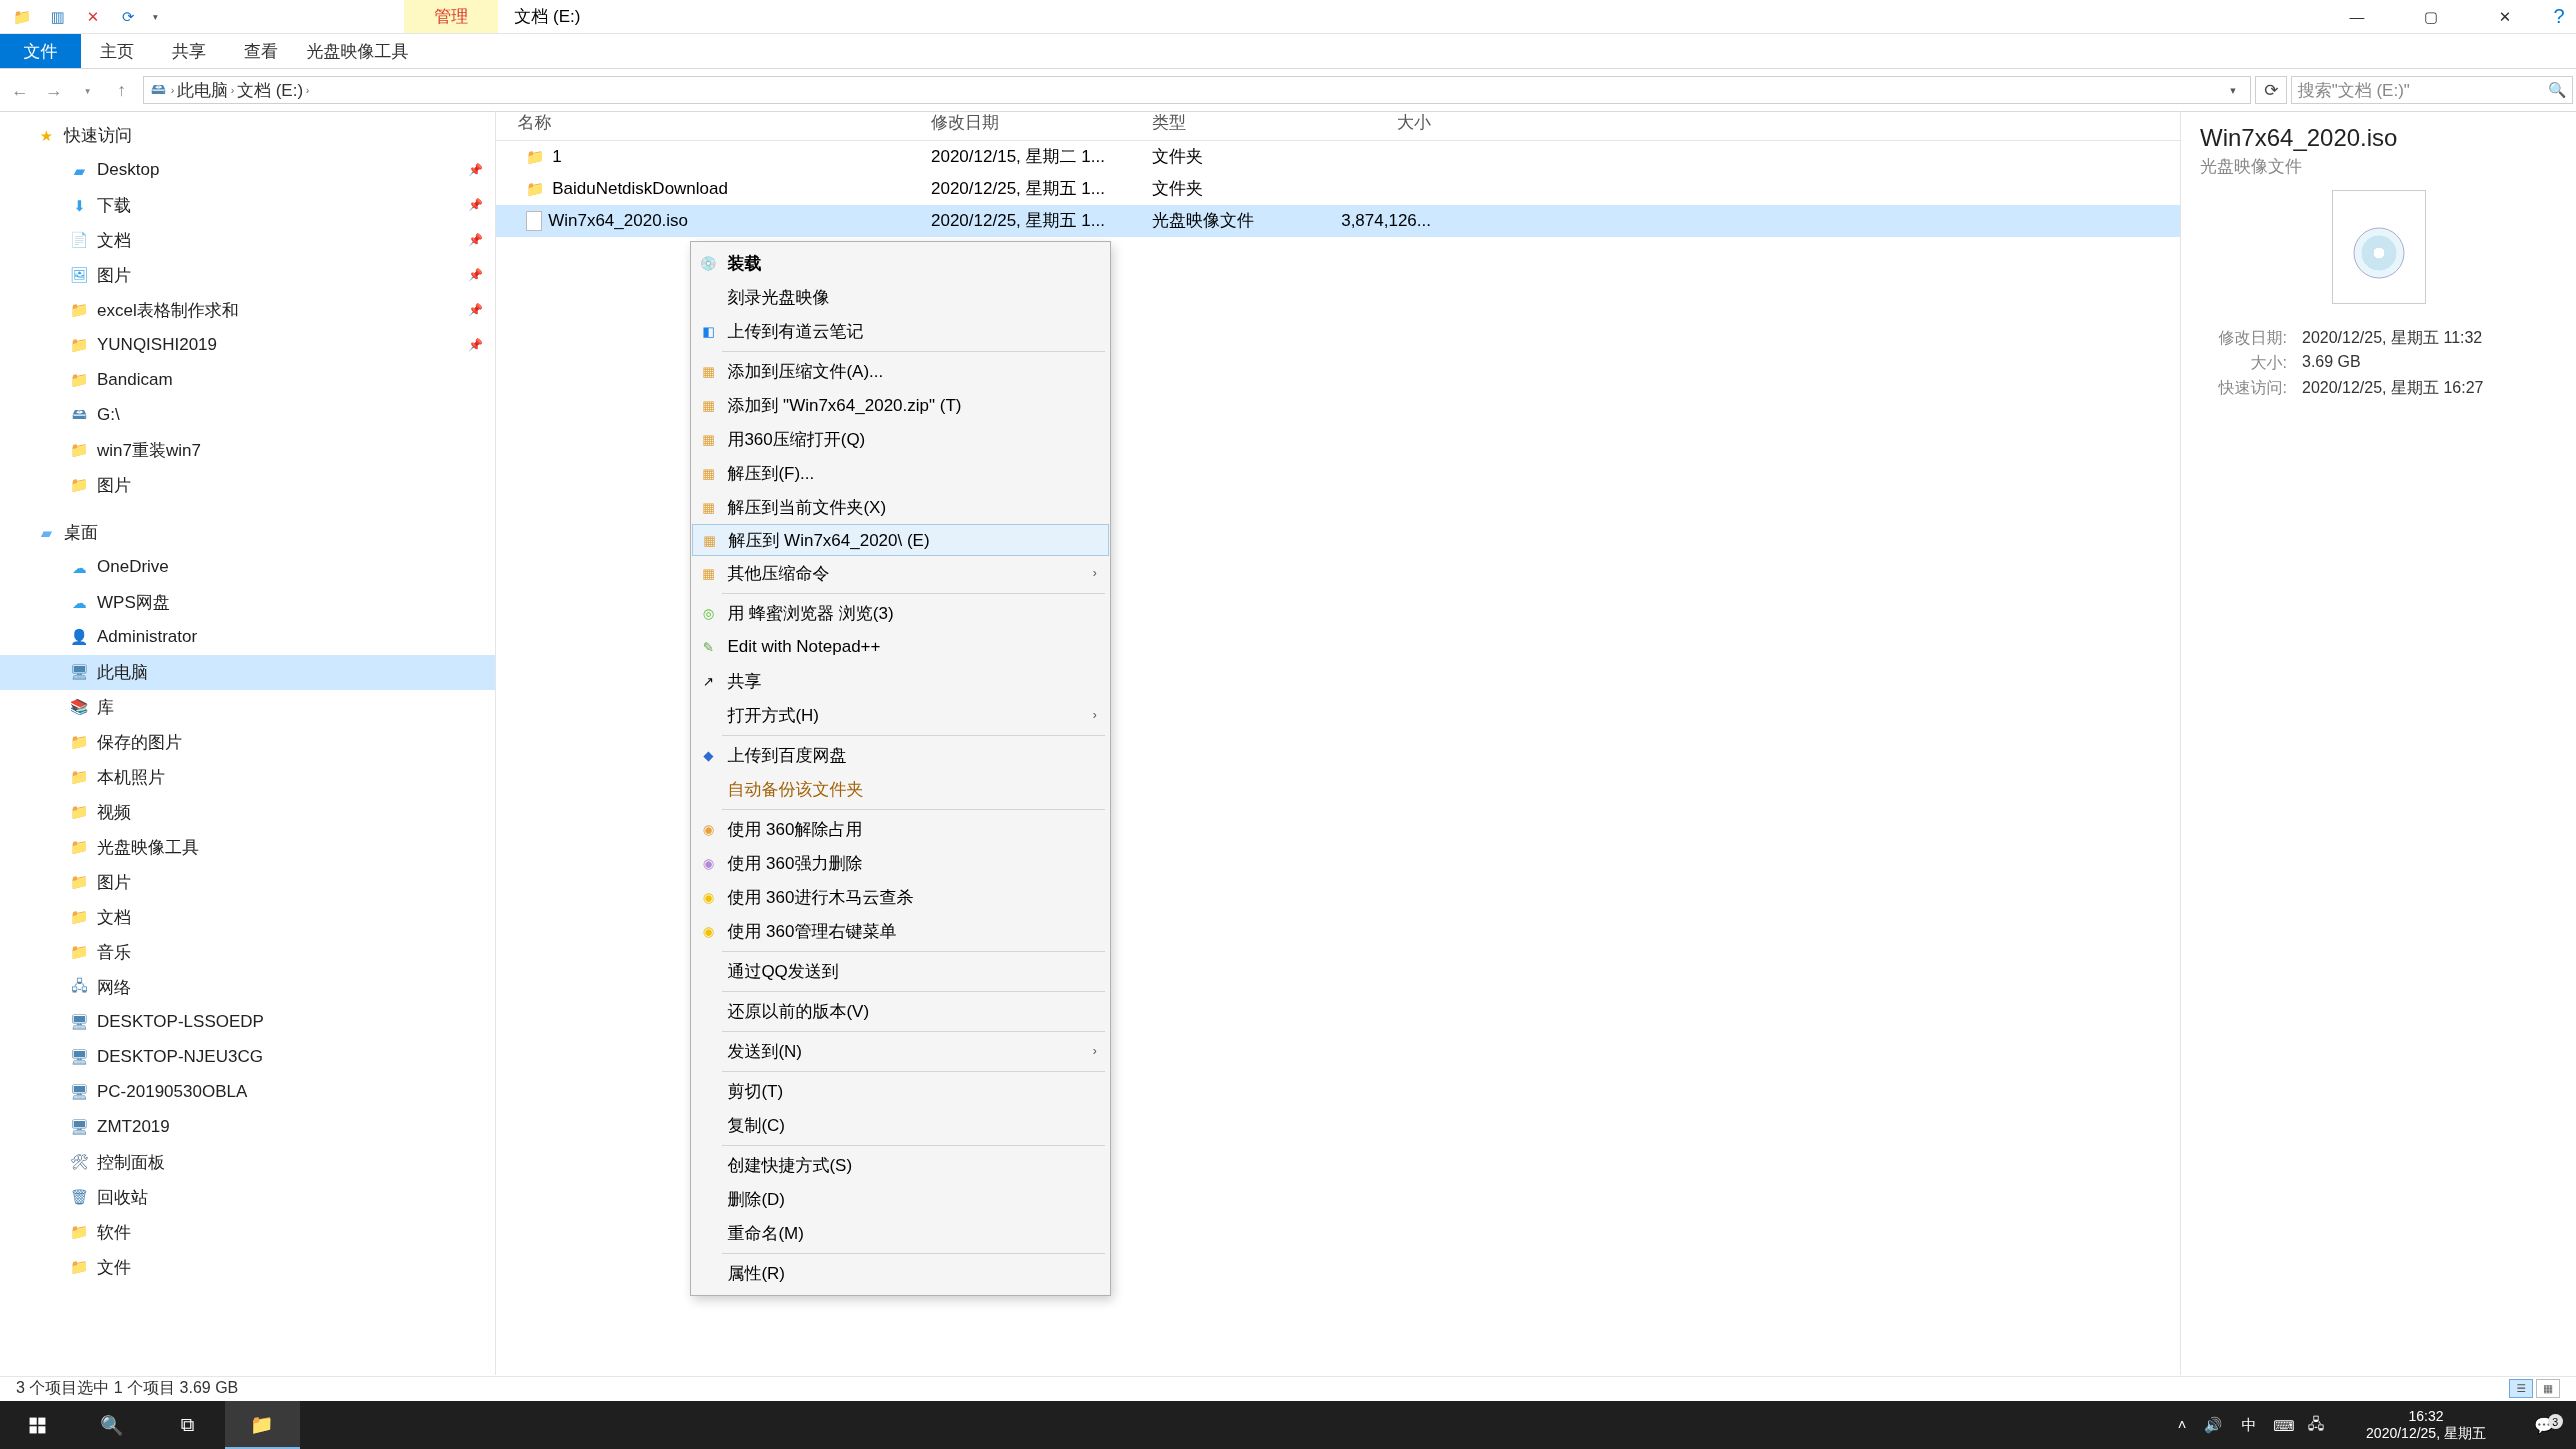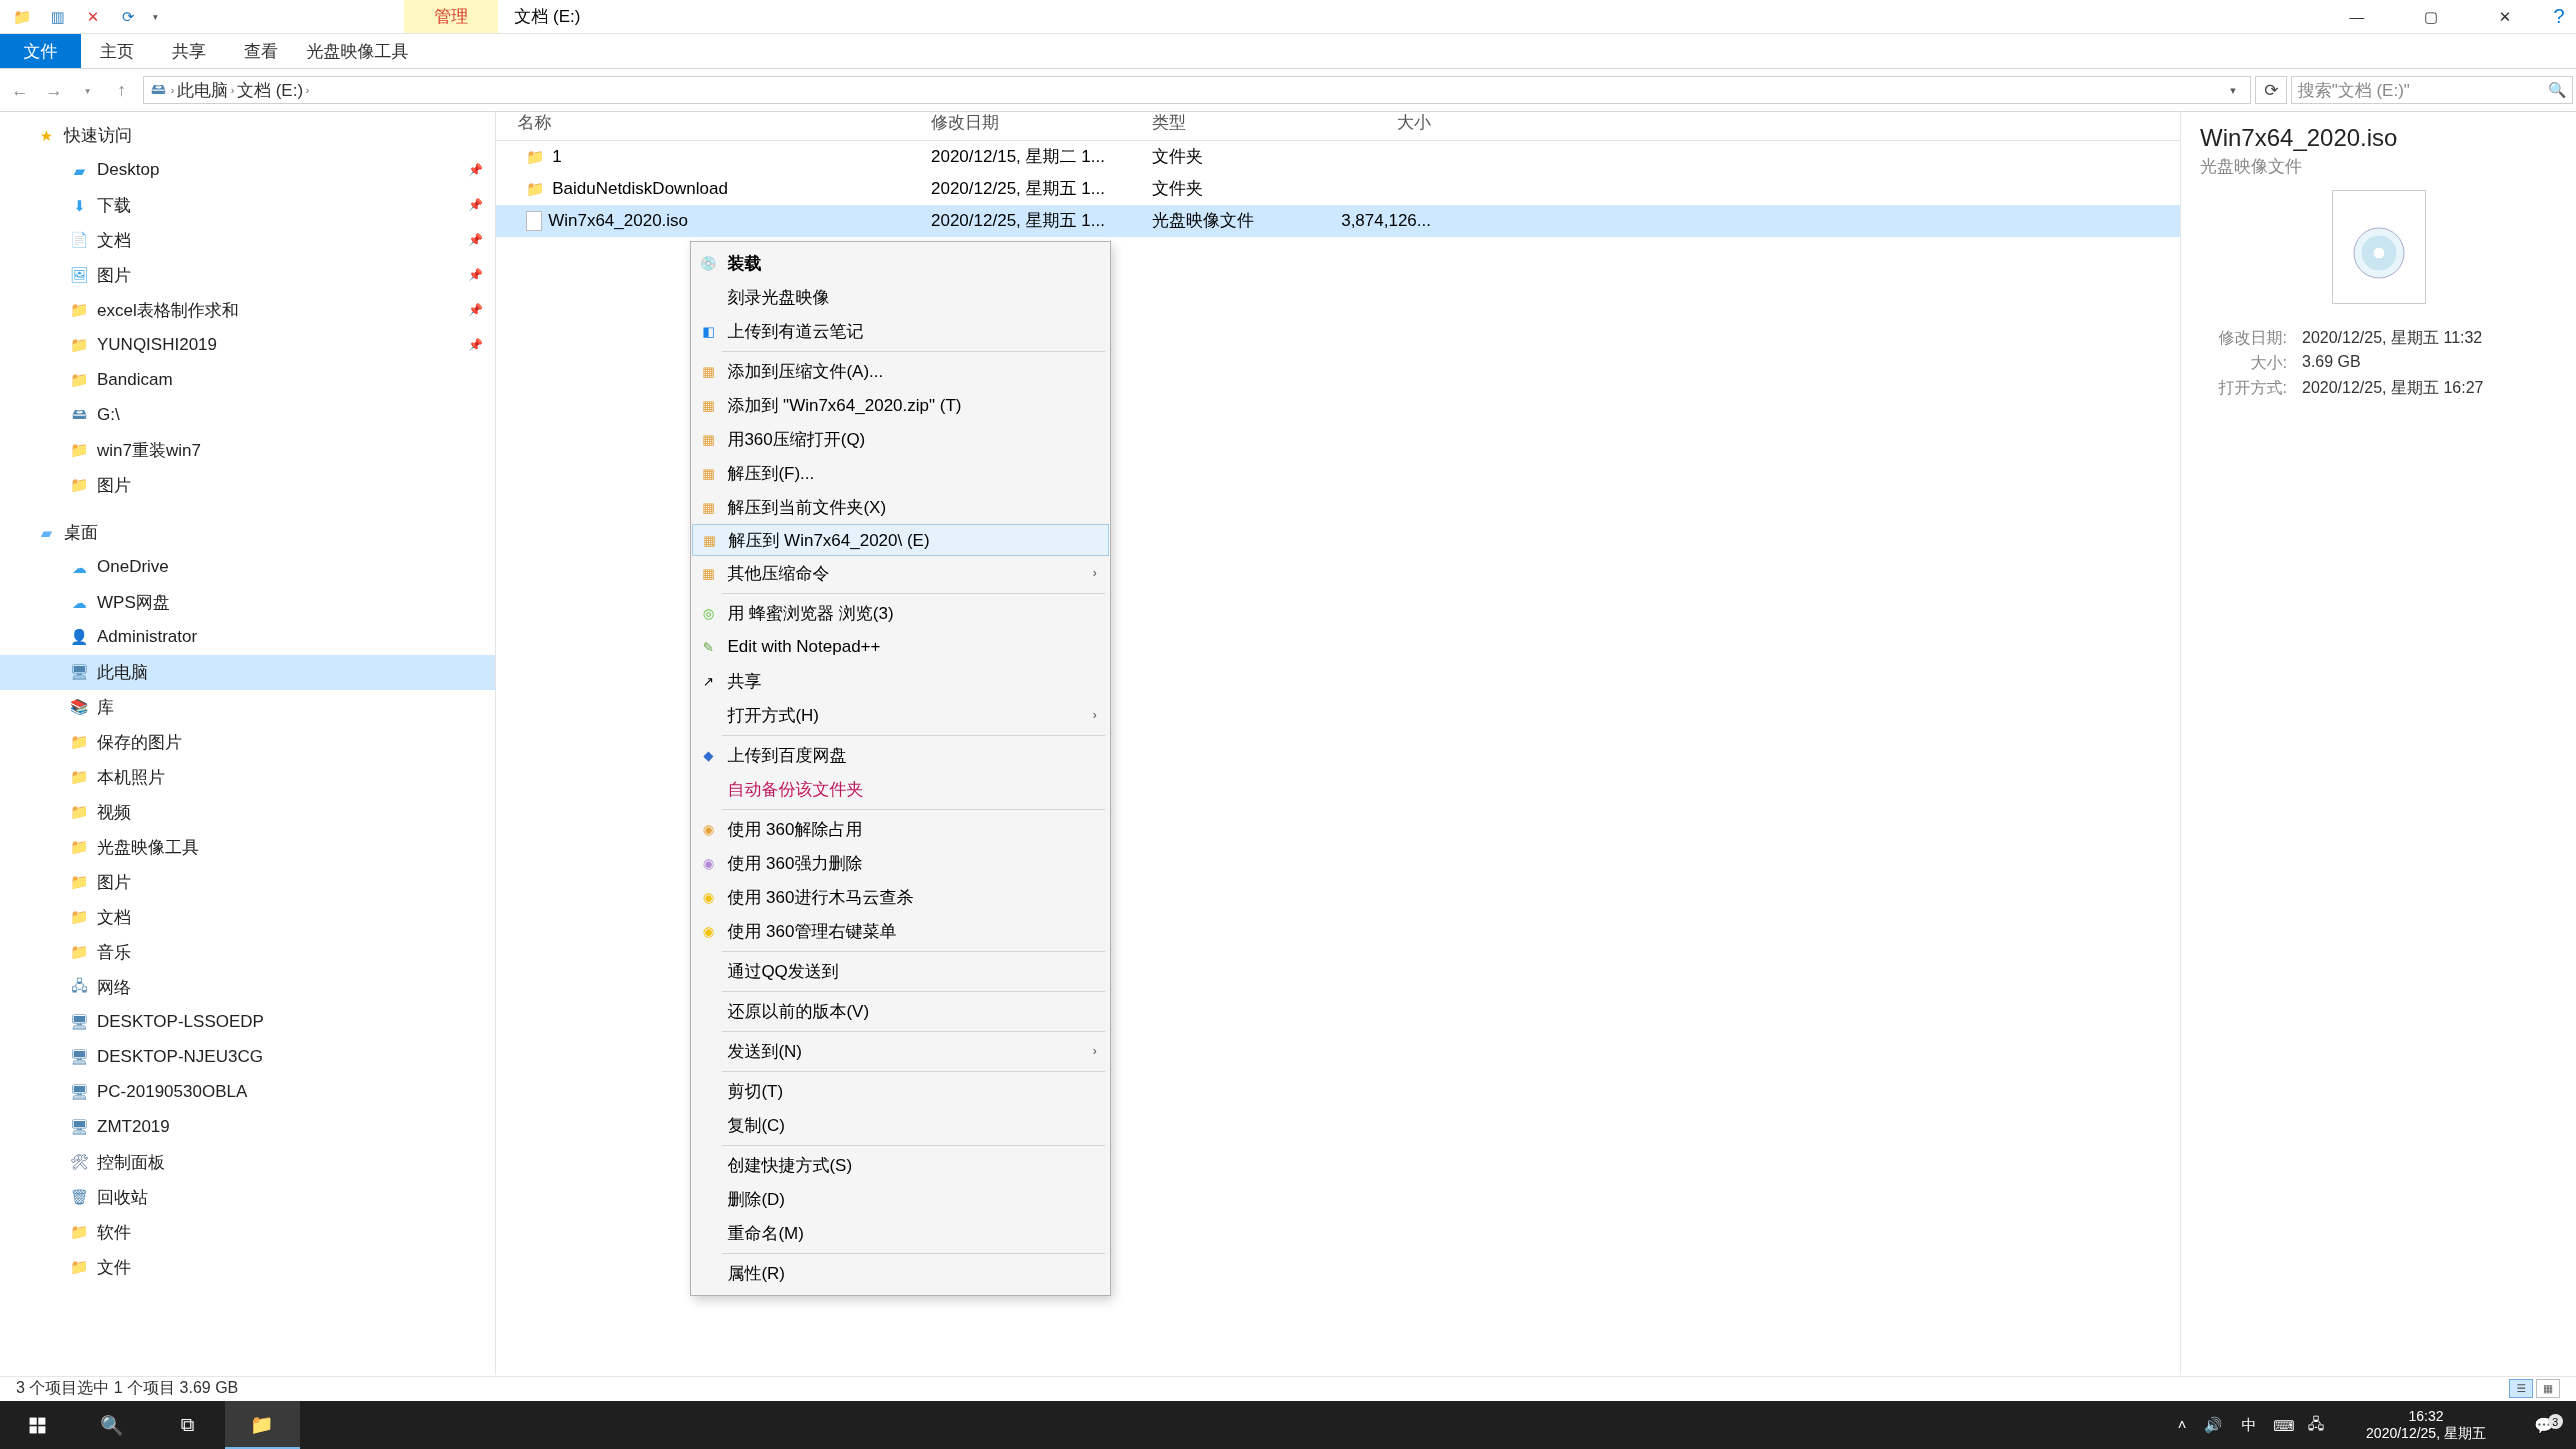"打开方式:" div.det-k { text: 打开方式 -> 快速访问 }
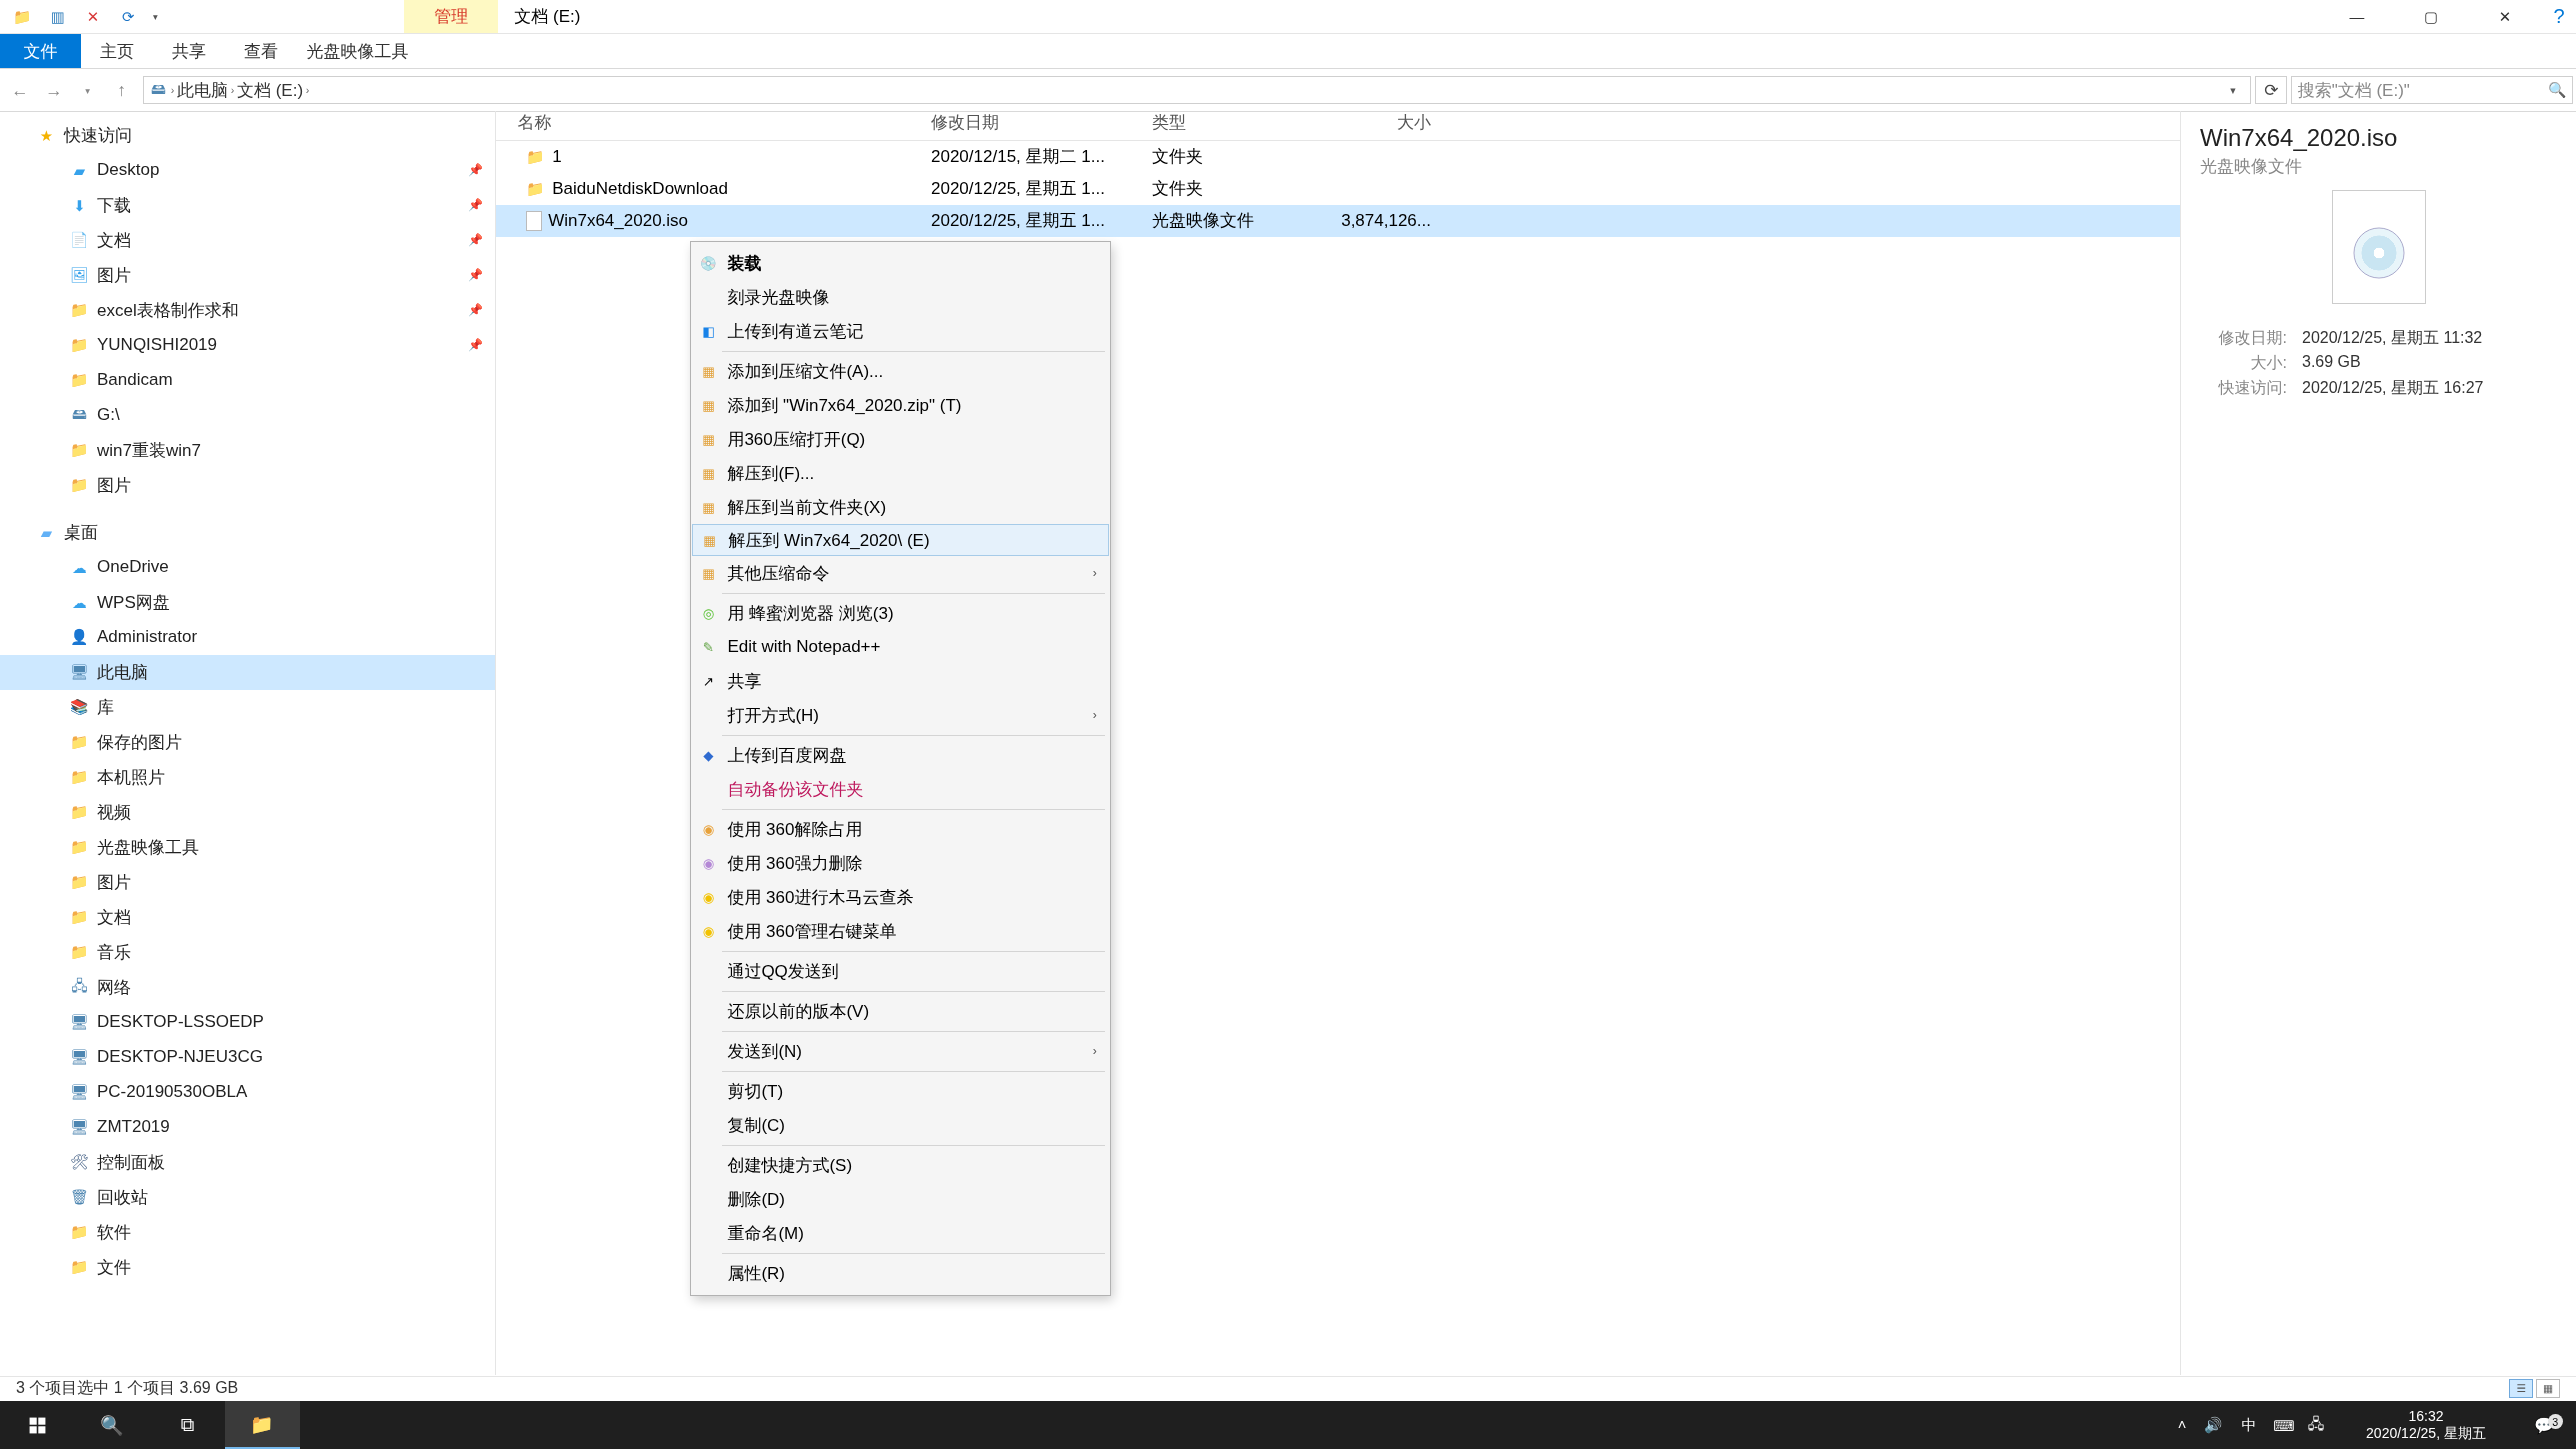"自动备份该文件夹" .ctx-item.disabled { color: #be185d -> #a16207 }
